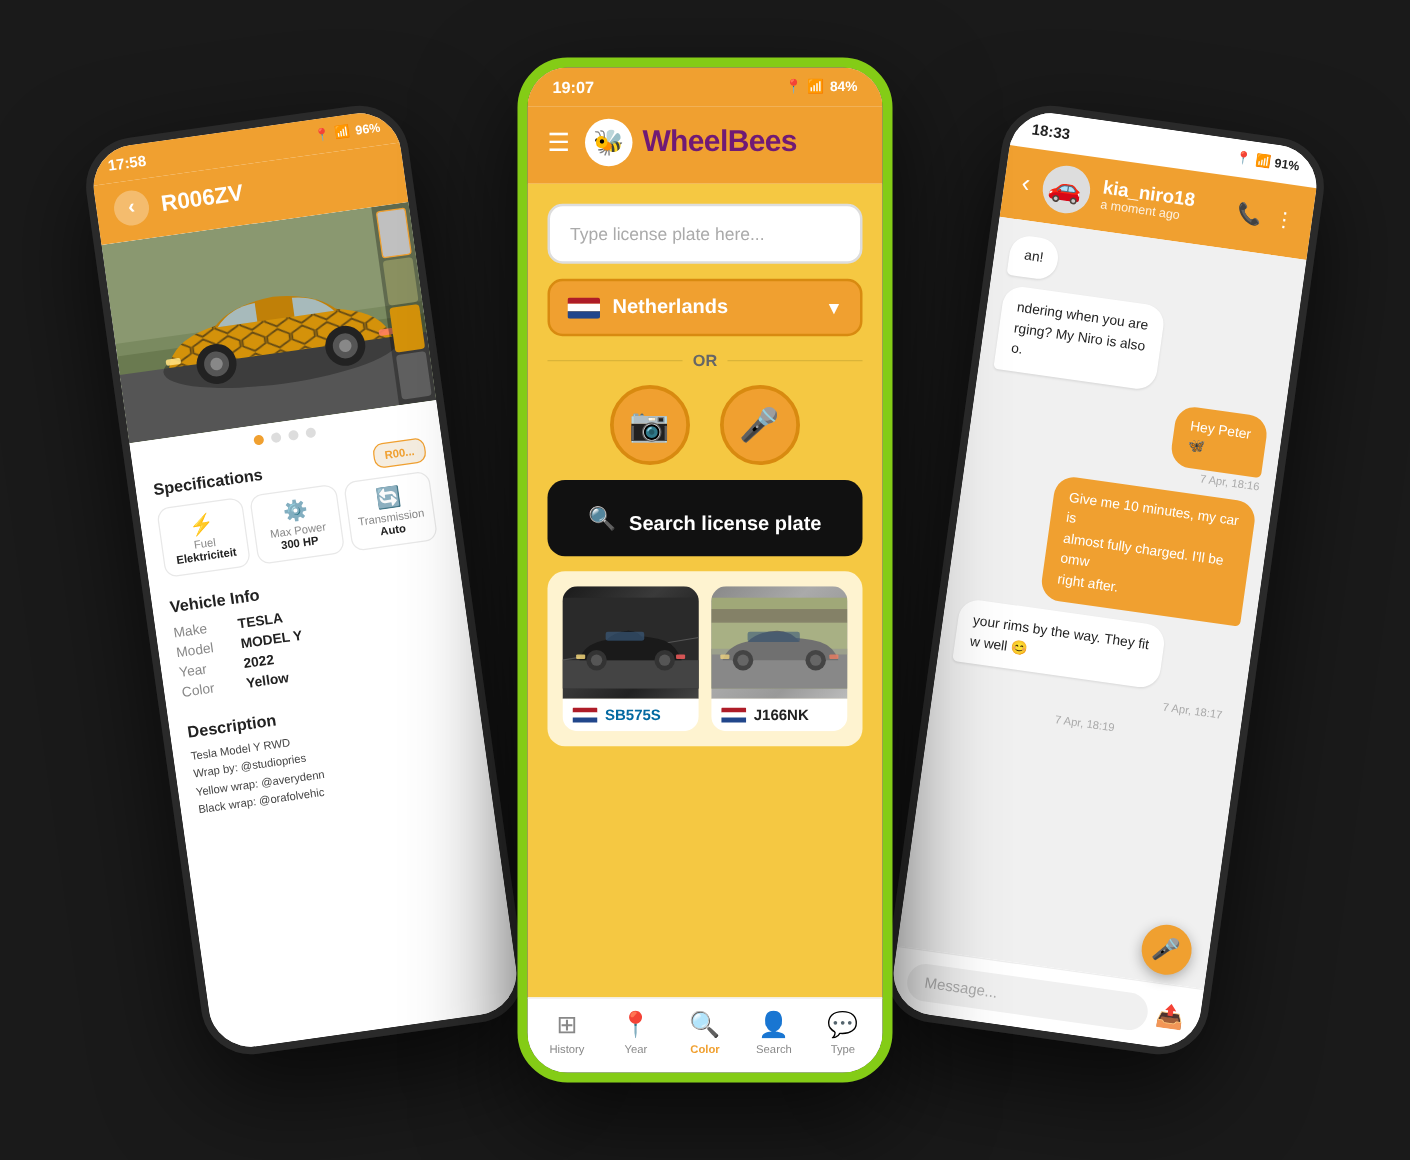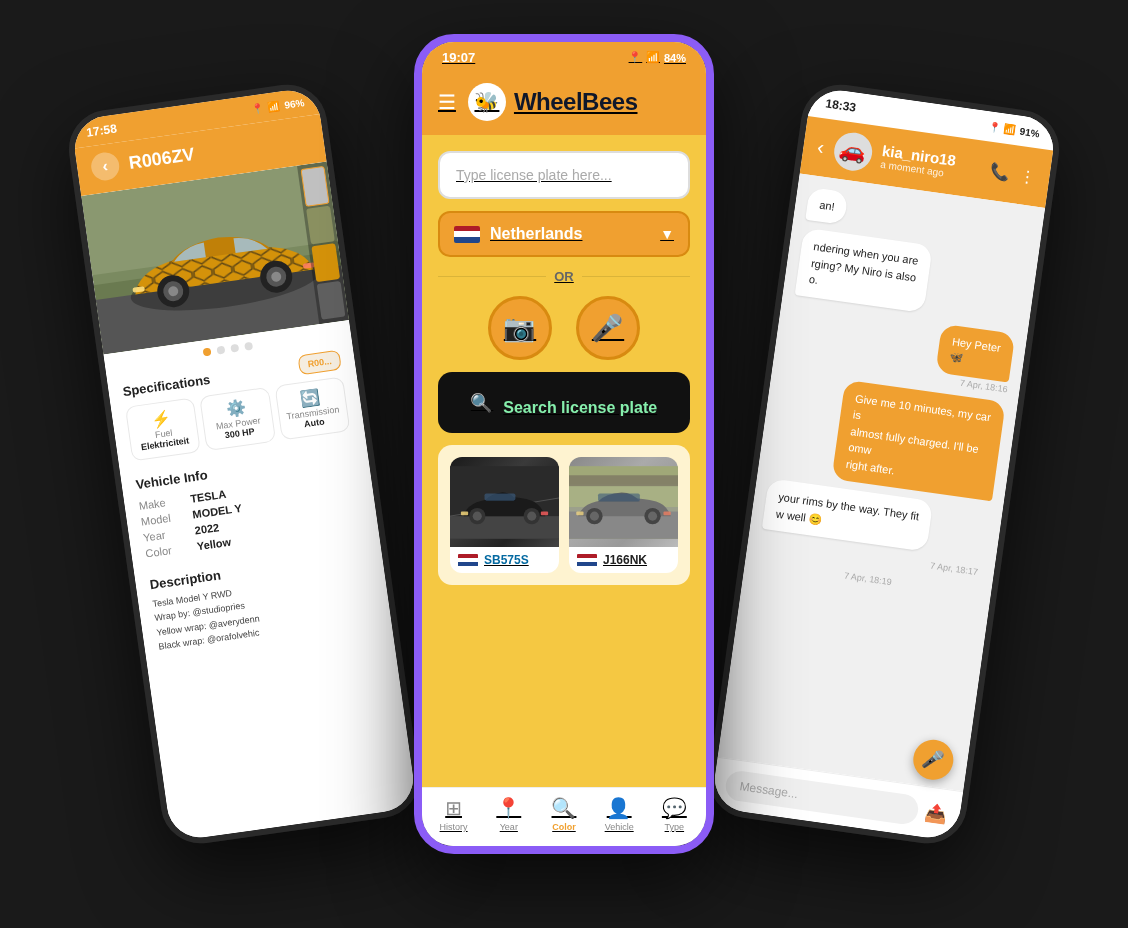"19:07" .phone-center { border: 8px solid #8b5cf6 -> 8px solid #84cc16; text-decoration: underline -> none; top: 0 -> 12px }
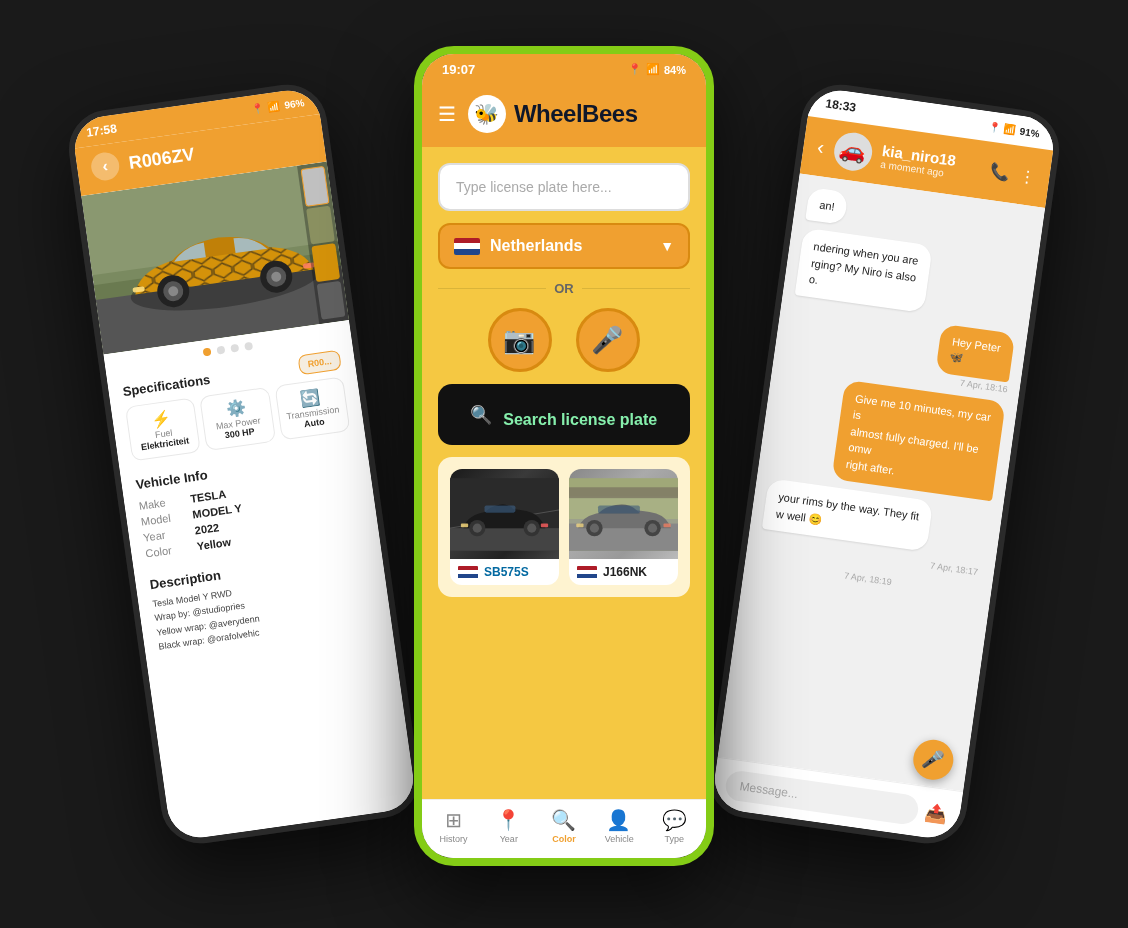"WheelBees" span { color: #0f172a -> #701a75 }
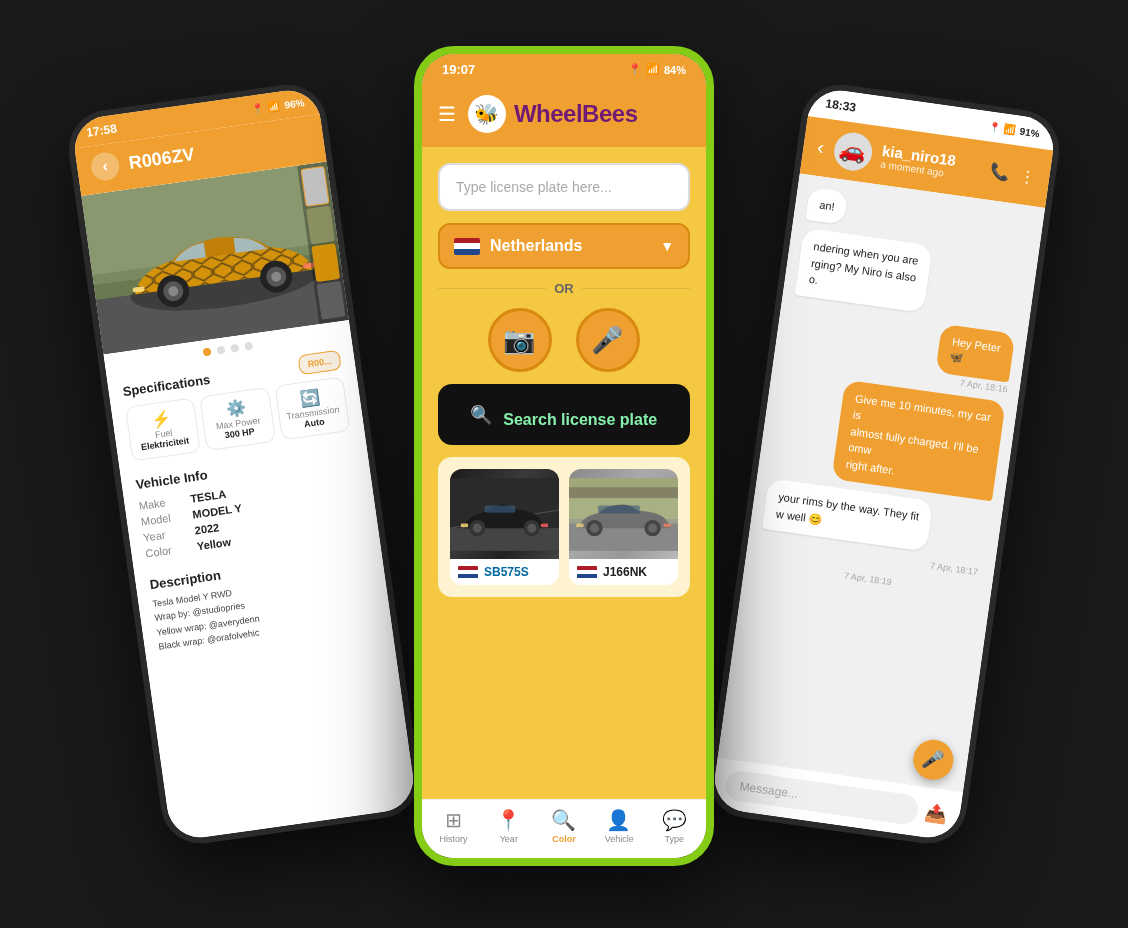"Search license plate" span { color: #86efac -> #ffffff }
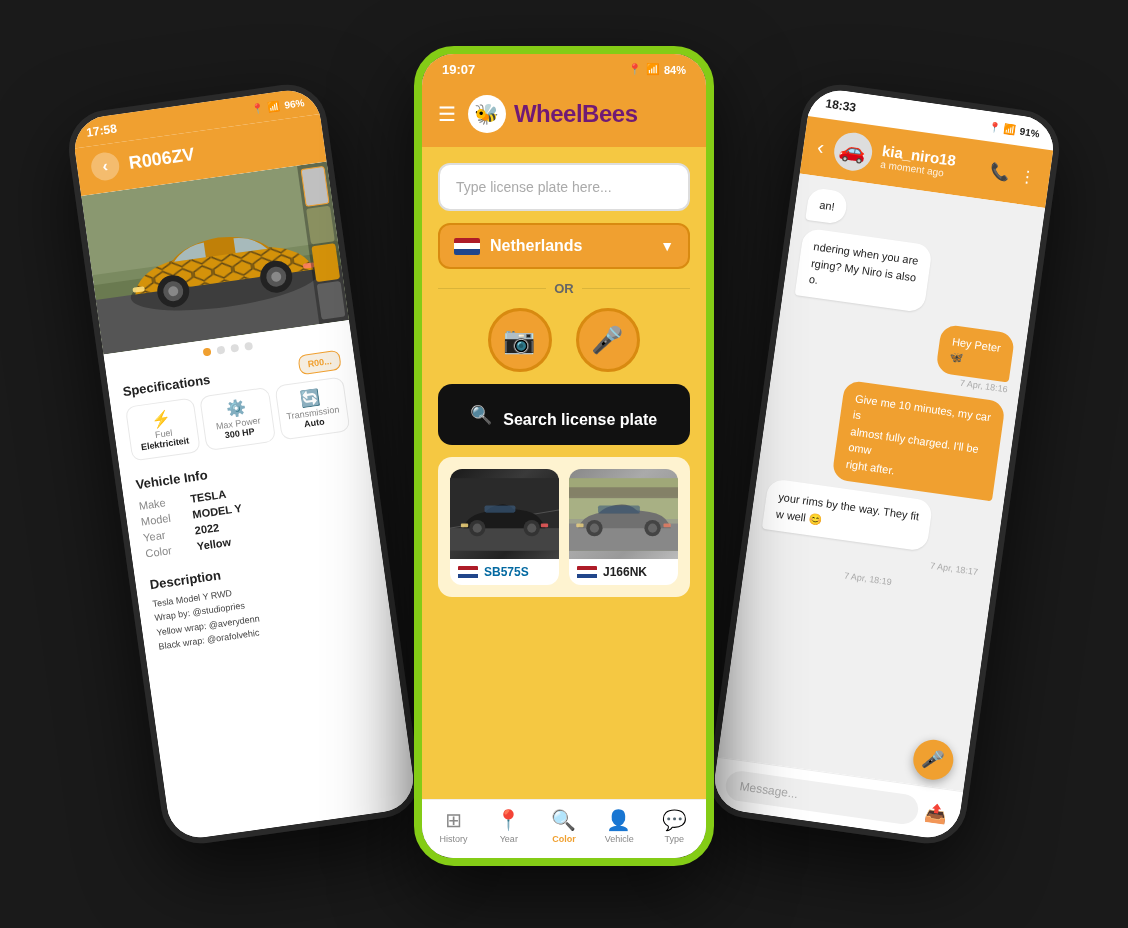"Vehicle" span { text: Vehicle -> Search }
